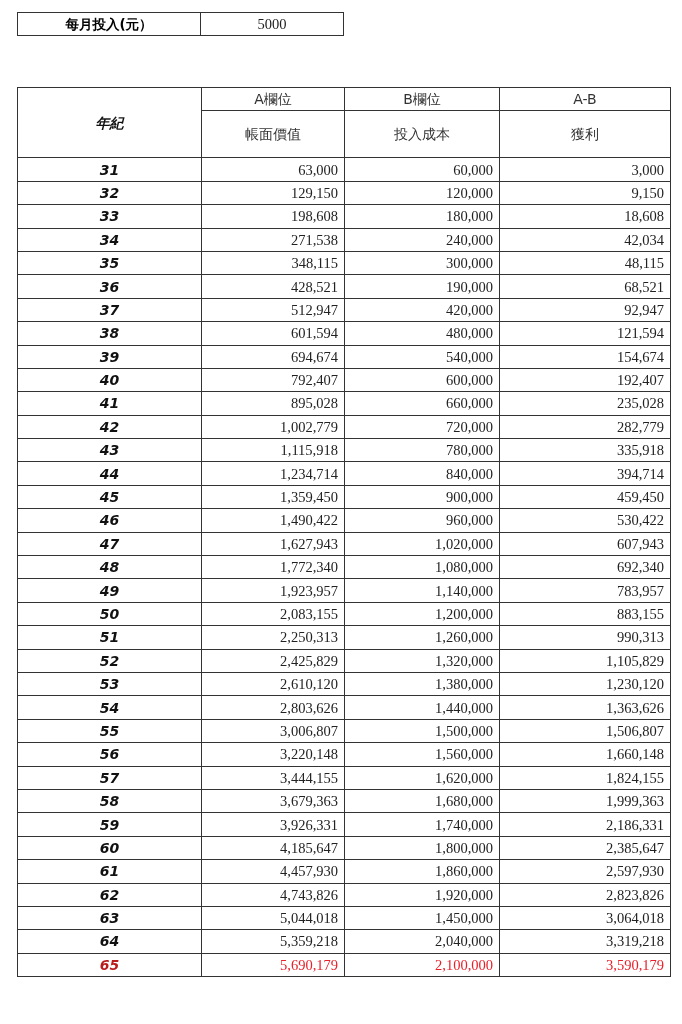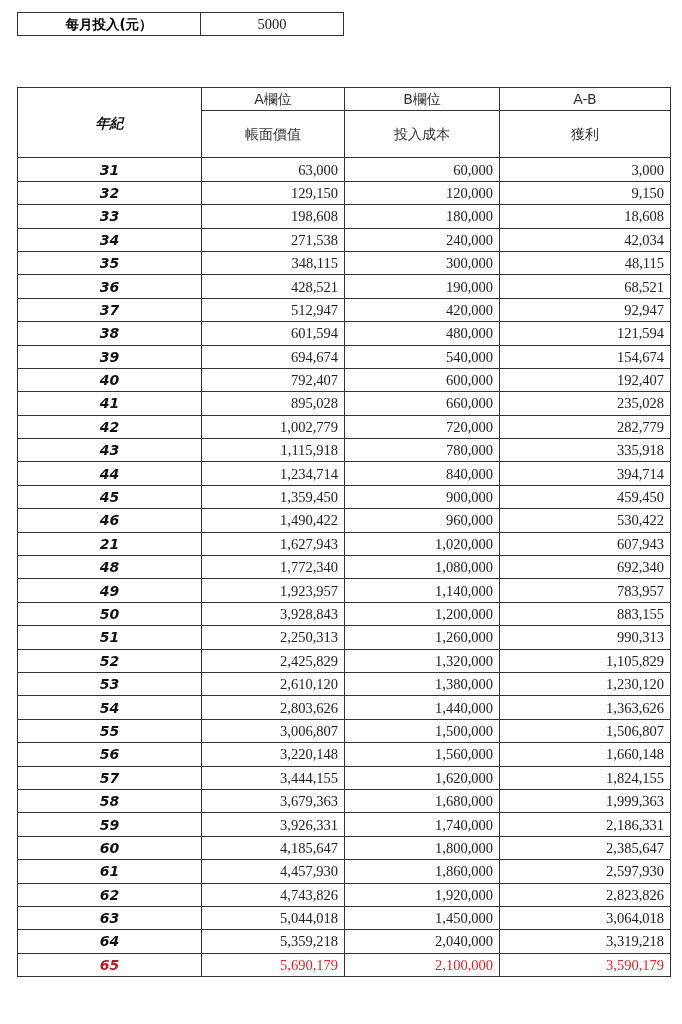"21" td.age { text: 21 -> 47 }
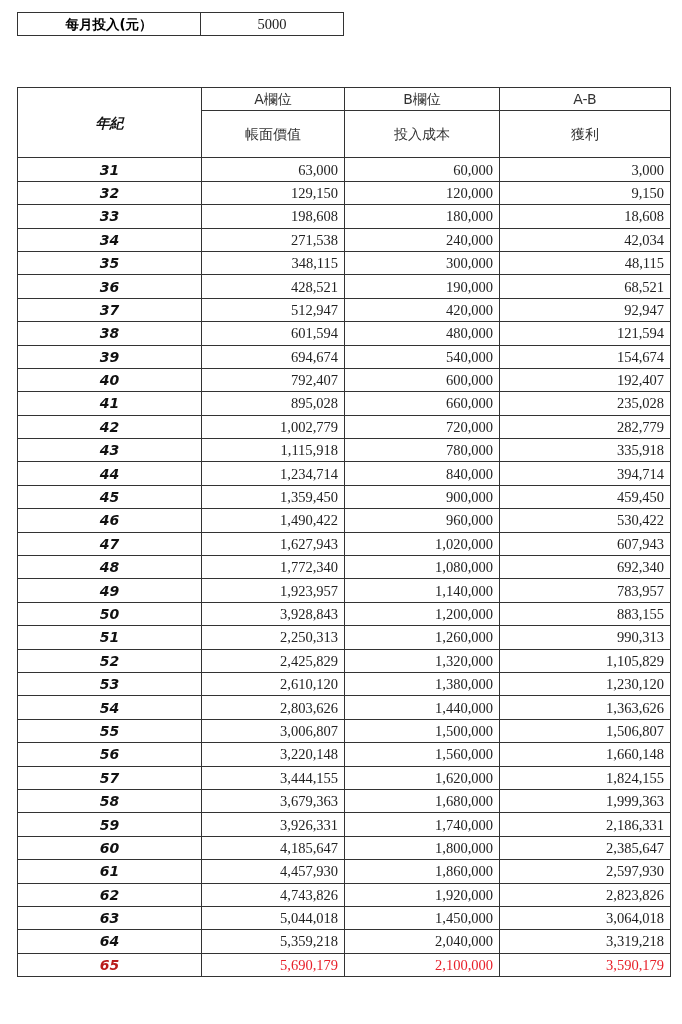"3,928,843" td.num { text: 3,928,843 -> 2,083,155 }
